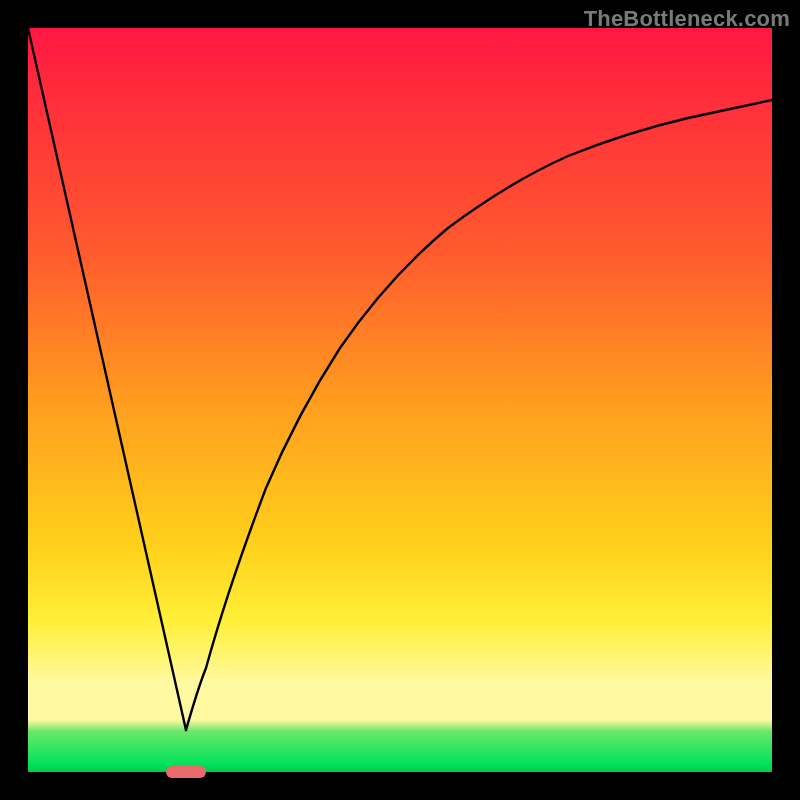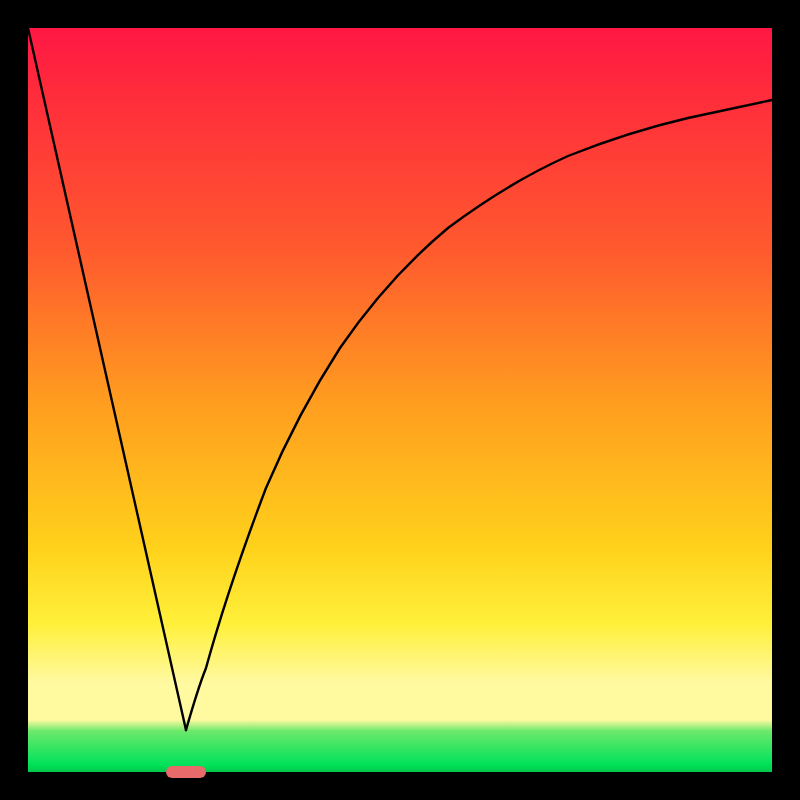"TheBottleneck.com" div.watermark { html: none -> <div>TheBottleneck.com</div> }
